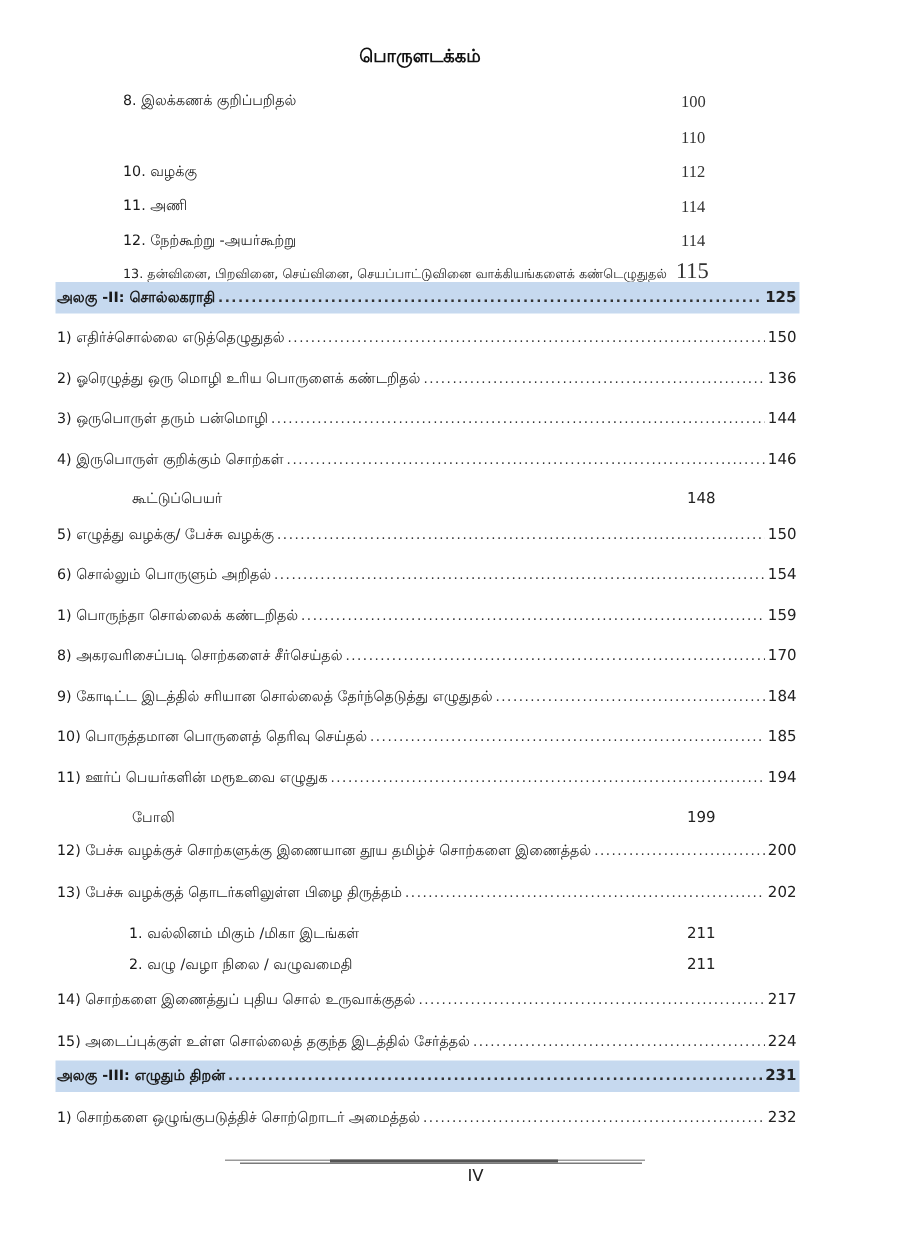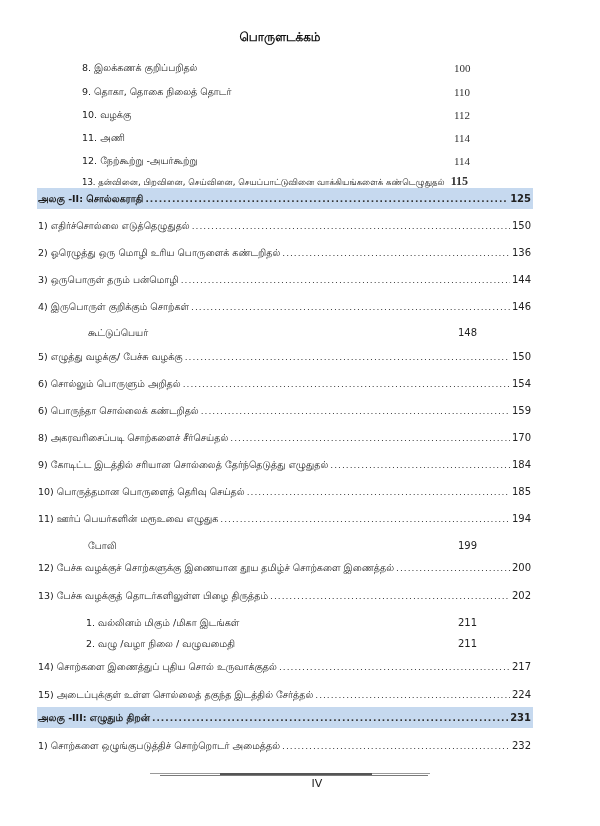"9. தொகா, தொகை நிலைத் தொடர்" span.label { html: <span>9. தொகா, தொகை நிலைத் தொடர்</span> -> none }
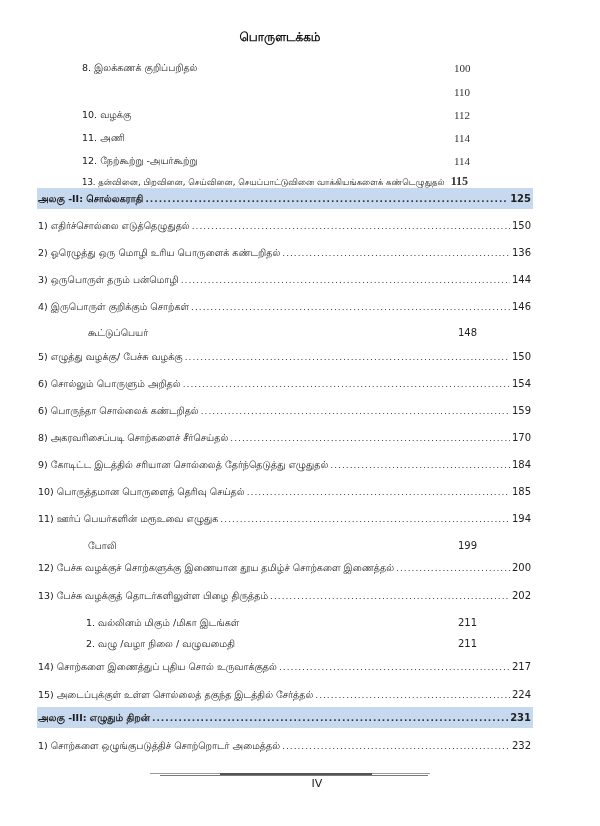"115" .long-row .page { font-size: 12px -> 15px; font-weight: bold -> none }
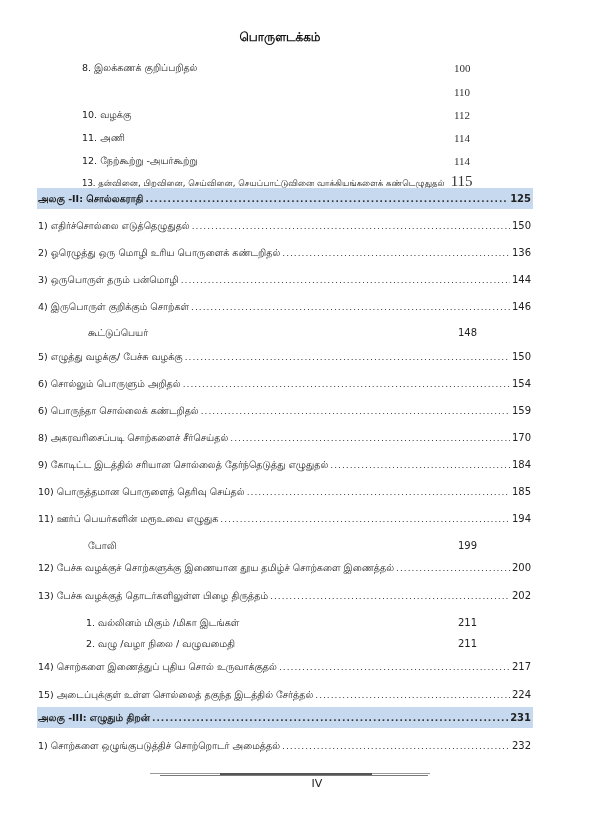"6) பொருந்தா சொல்லைக் கண்டறிதல்" span.label { text: 6 -> 1 }
